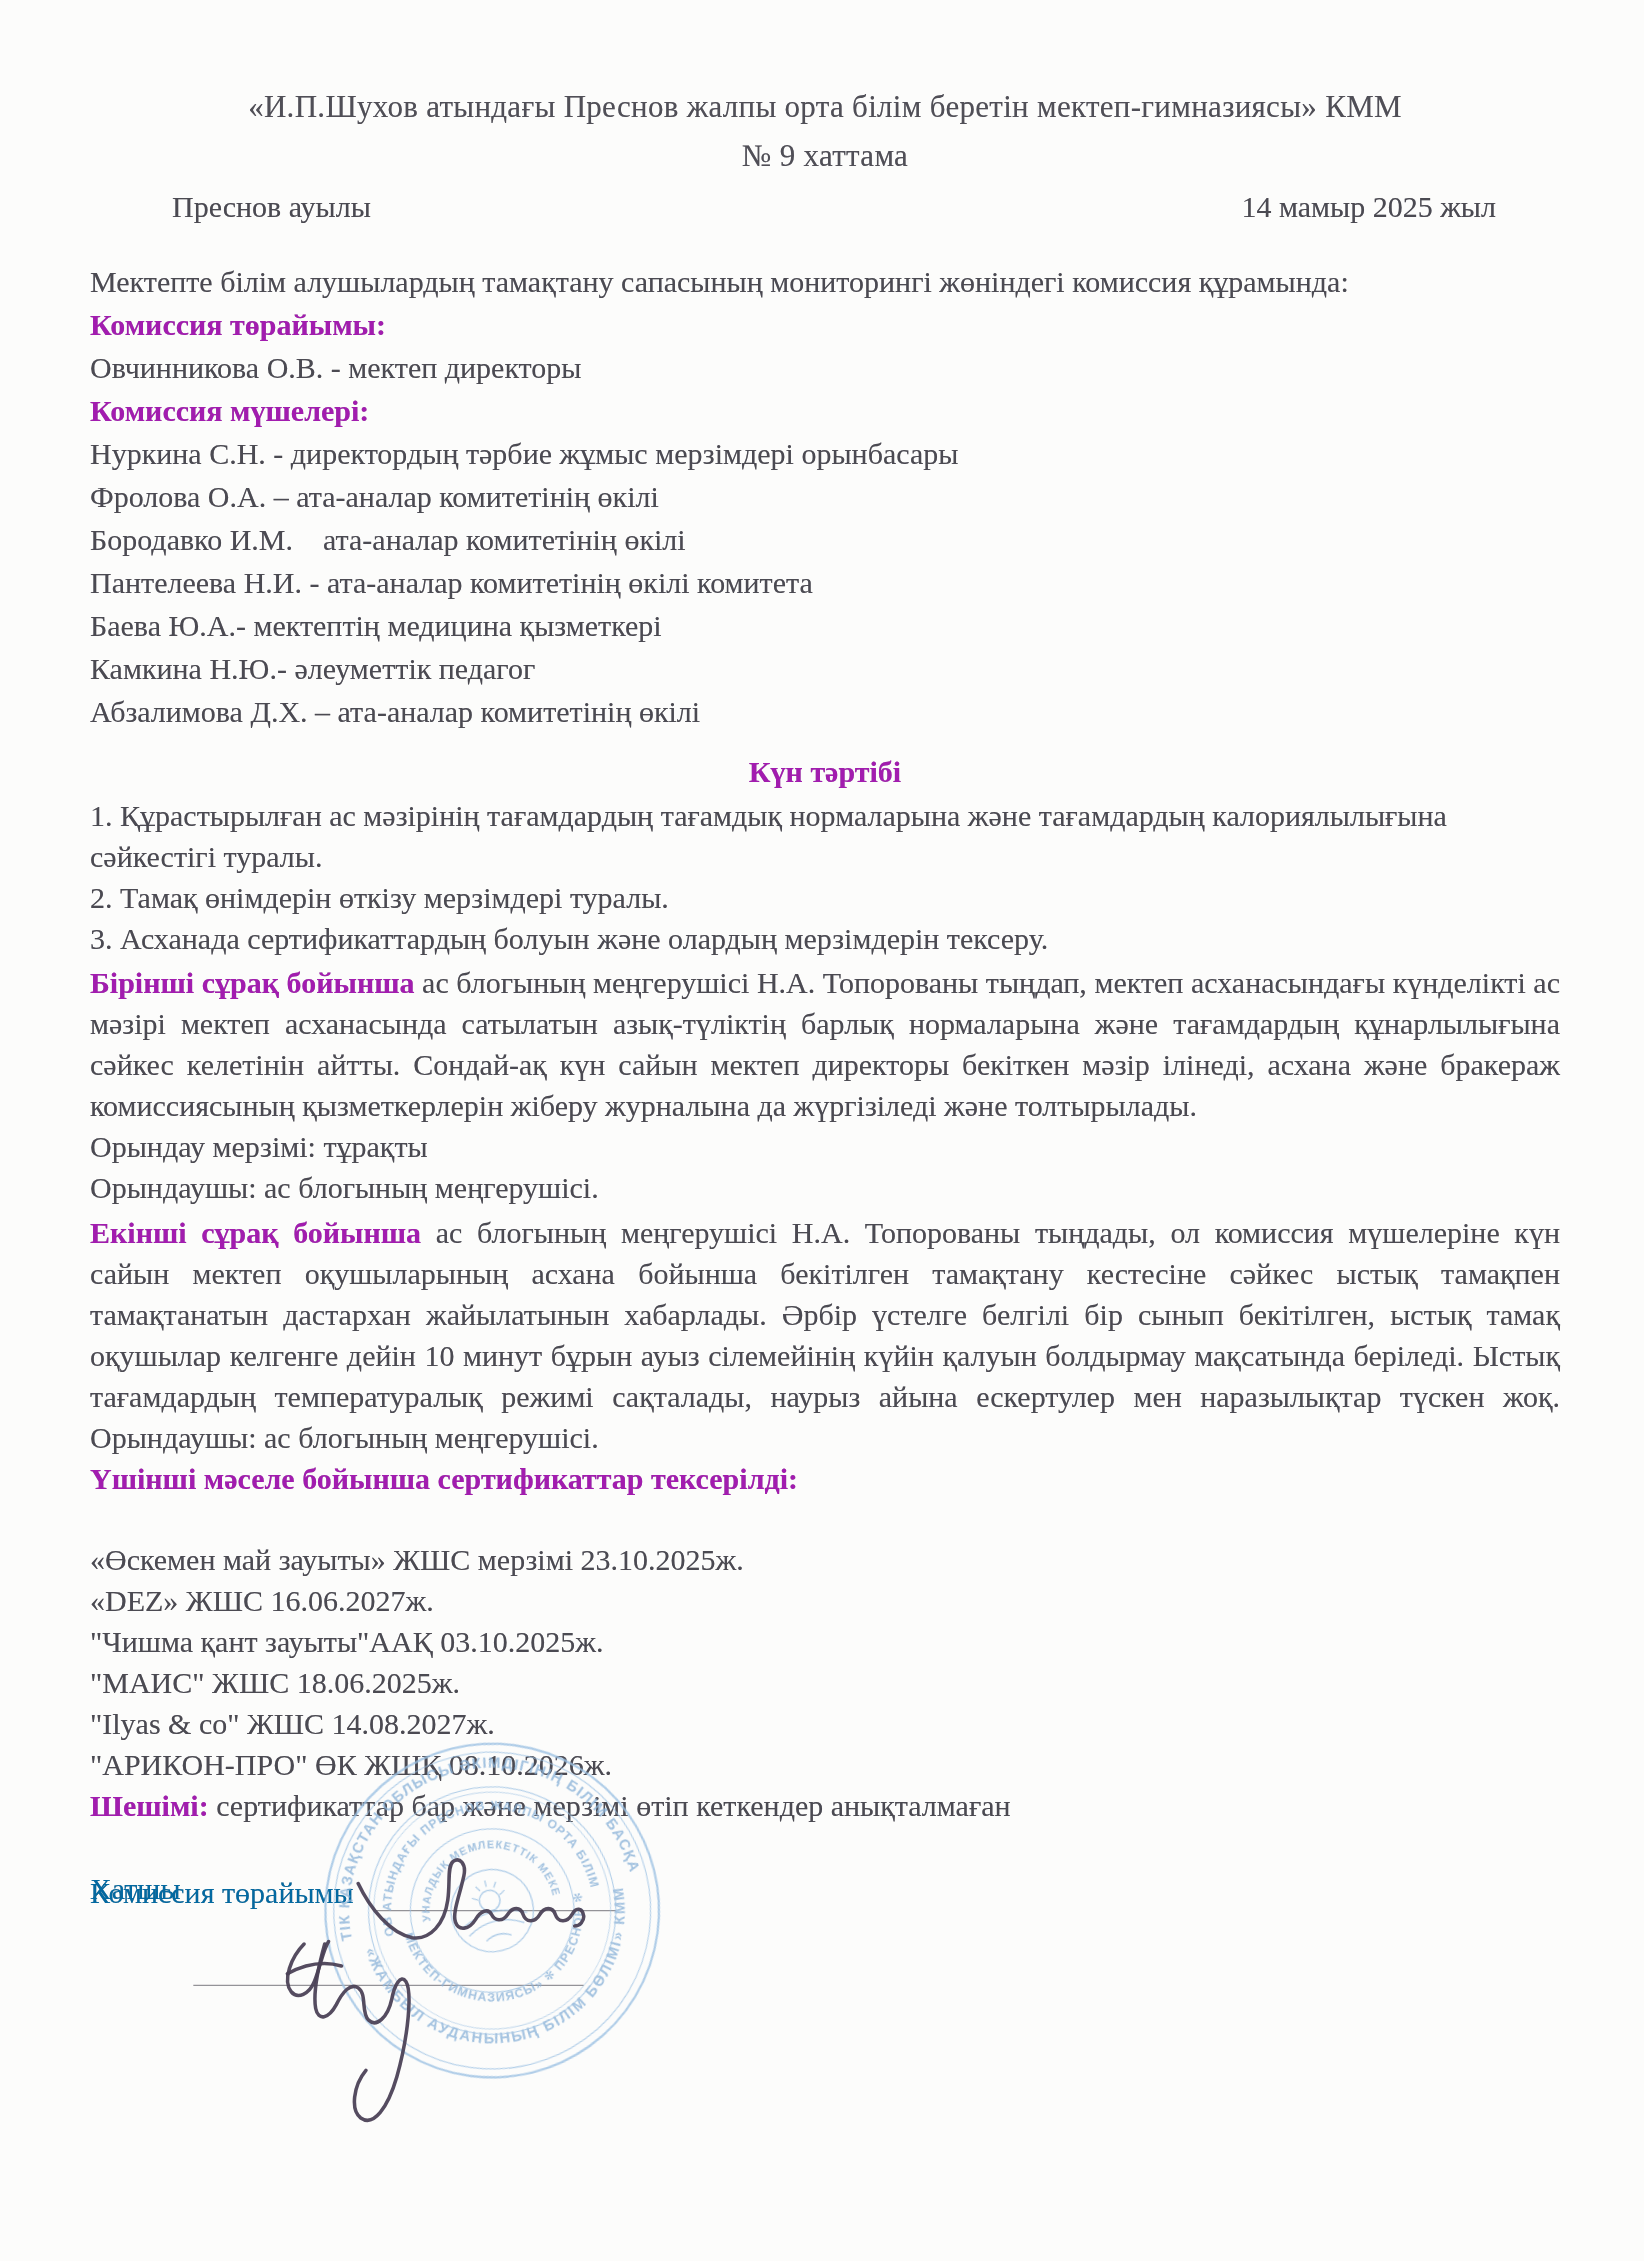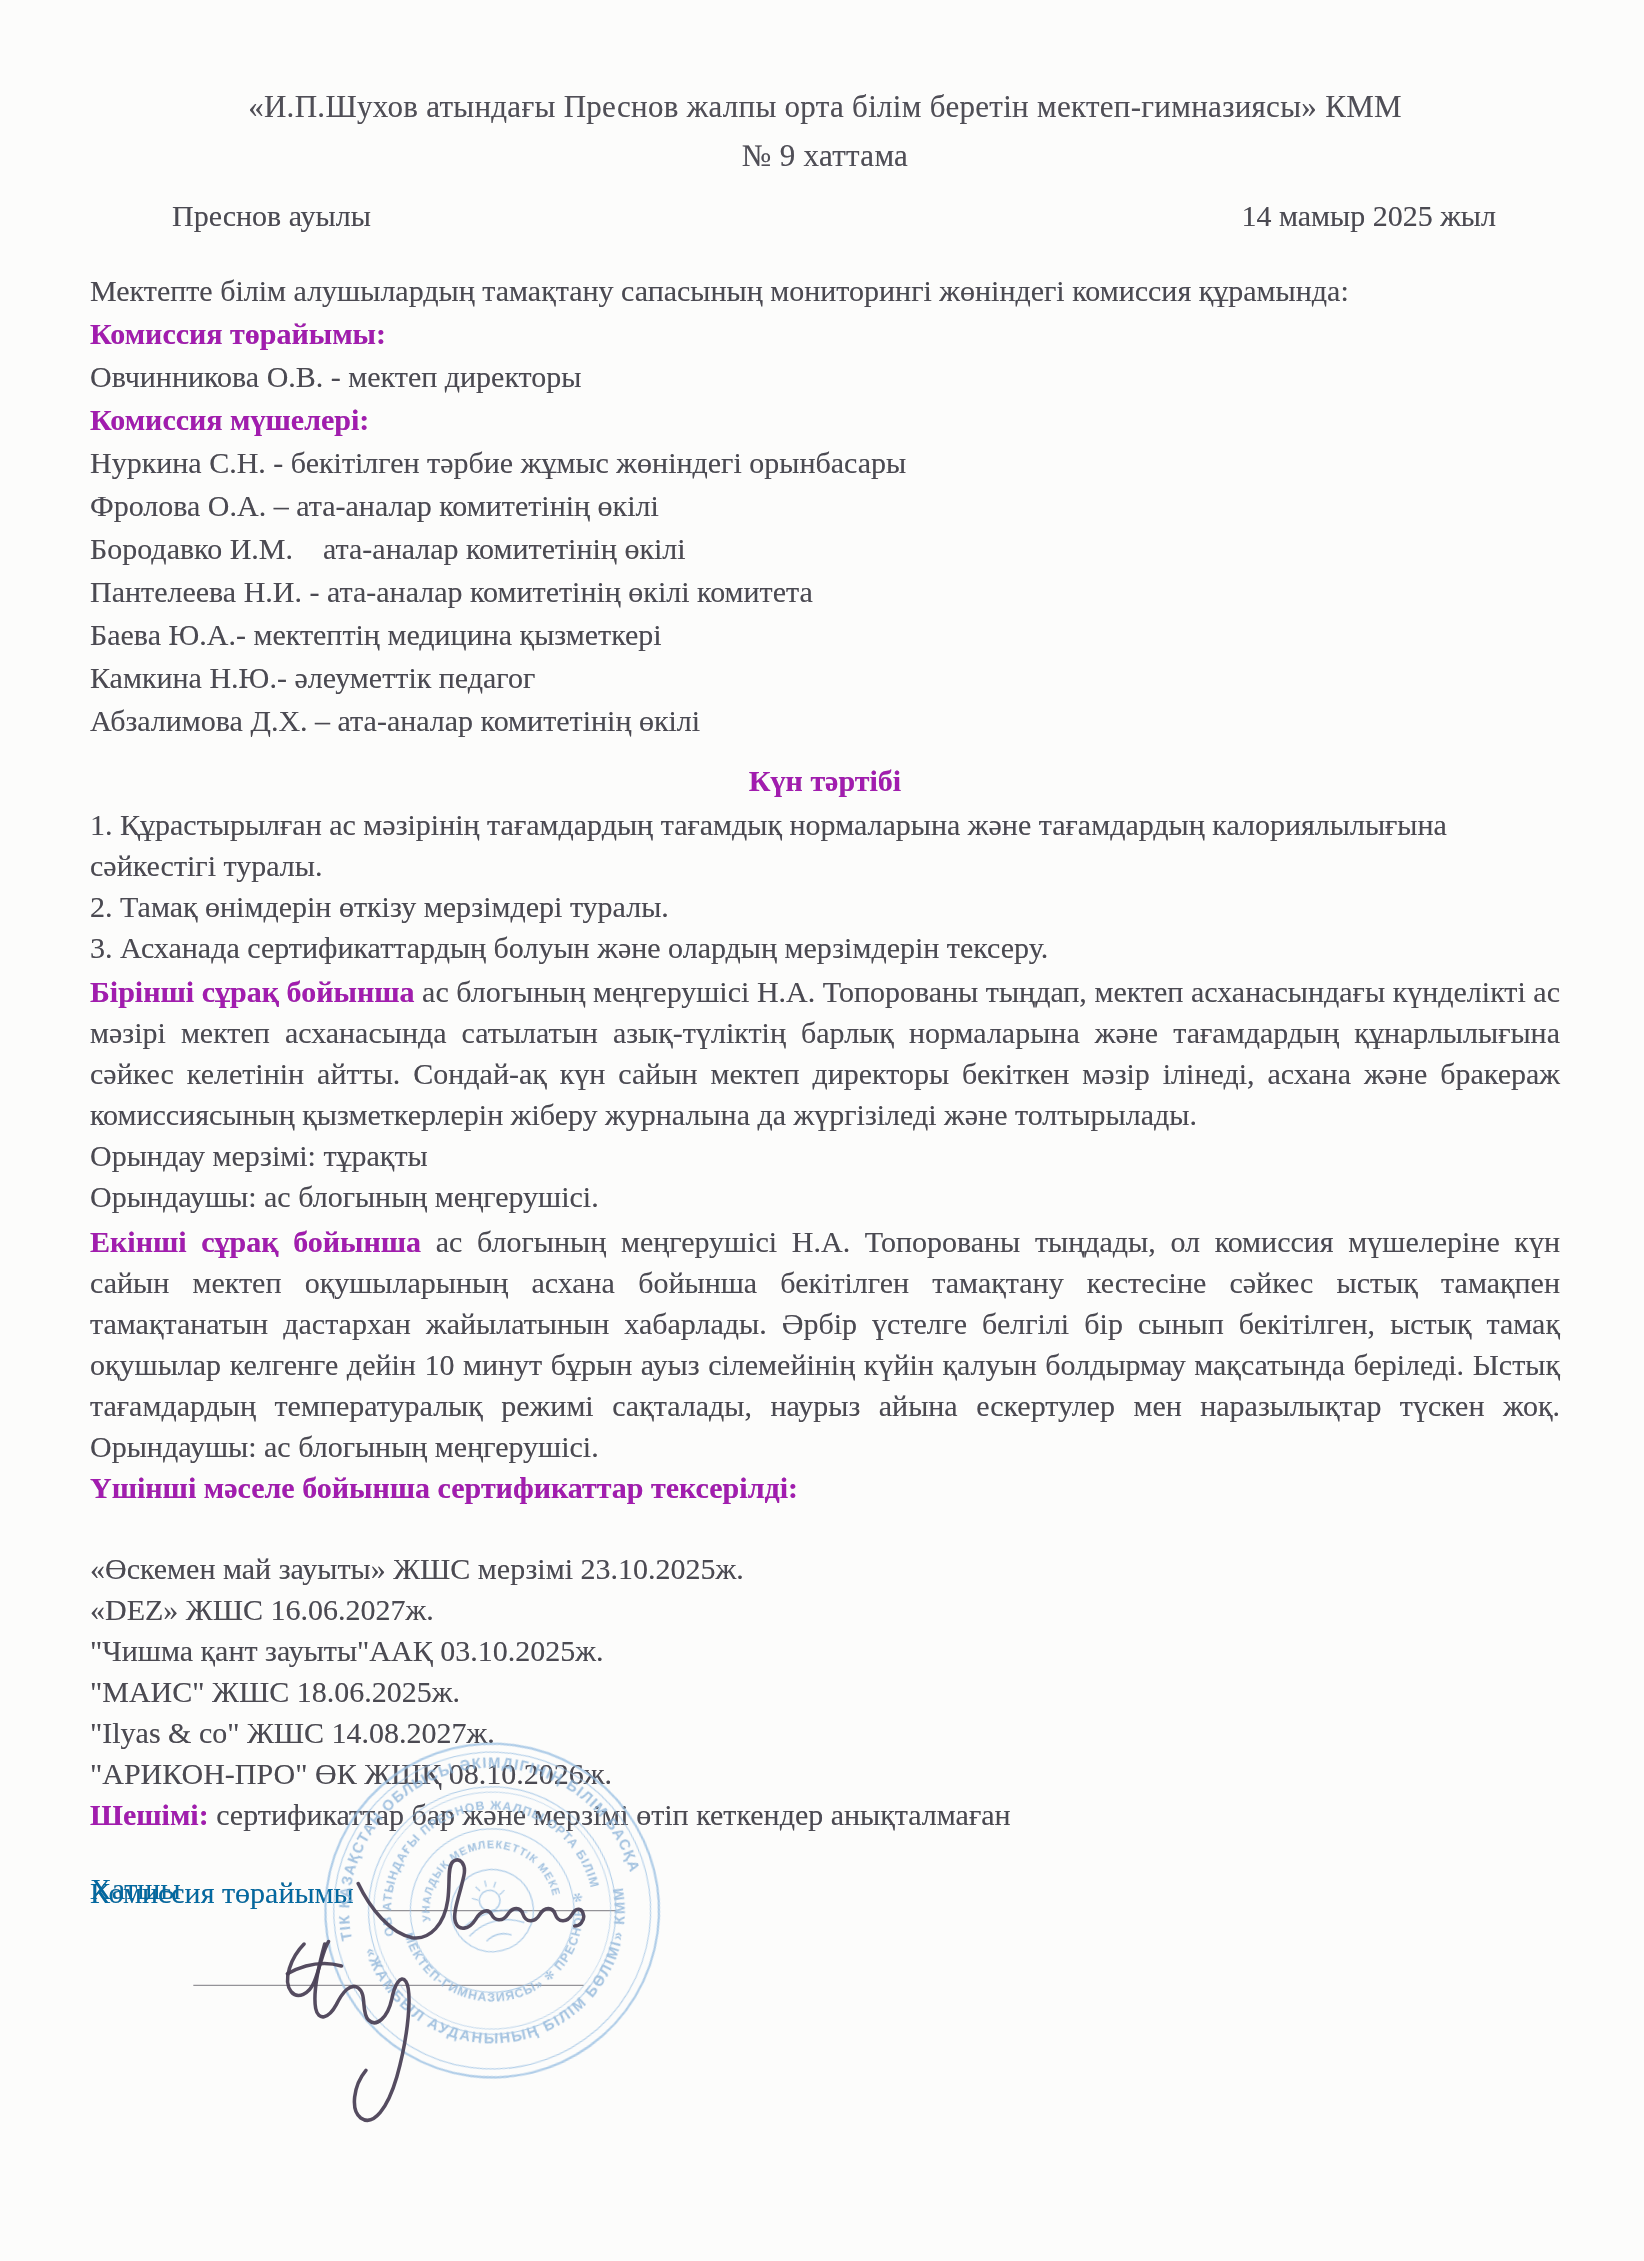"Преснов ауылы" .meta-row { margin-top: 14px -> 5px }
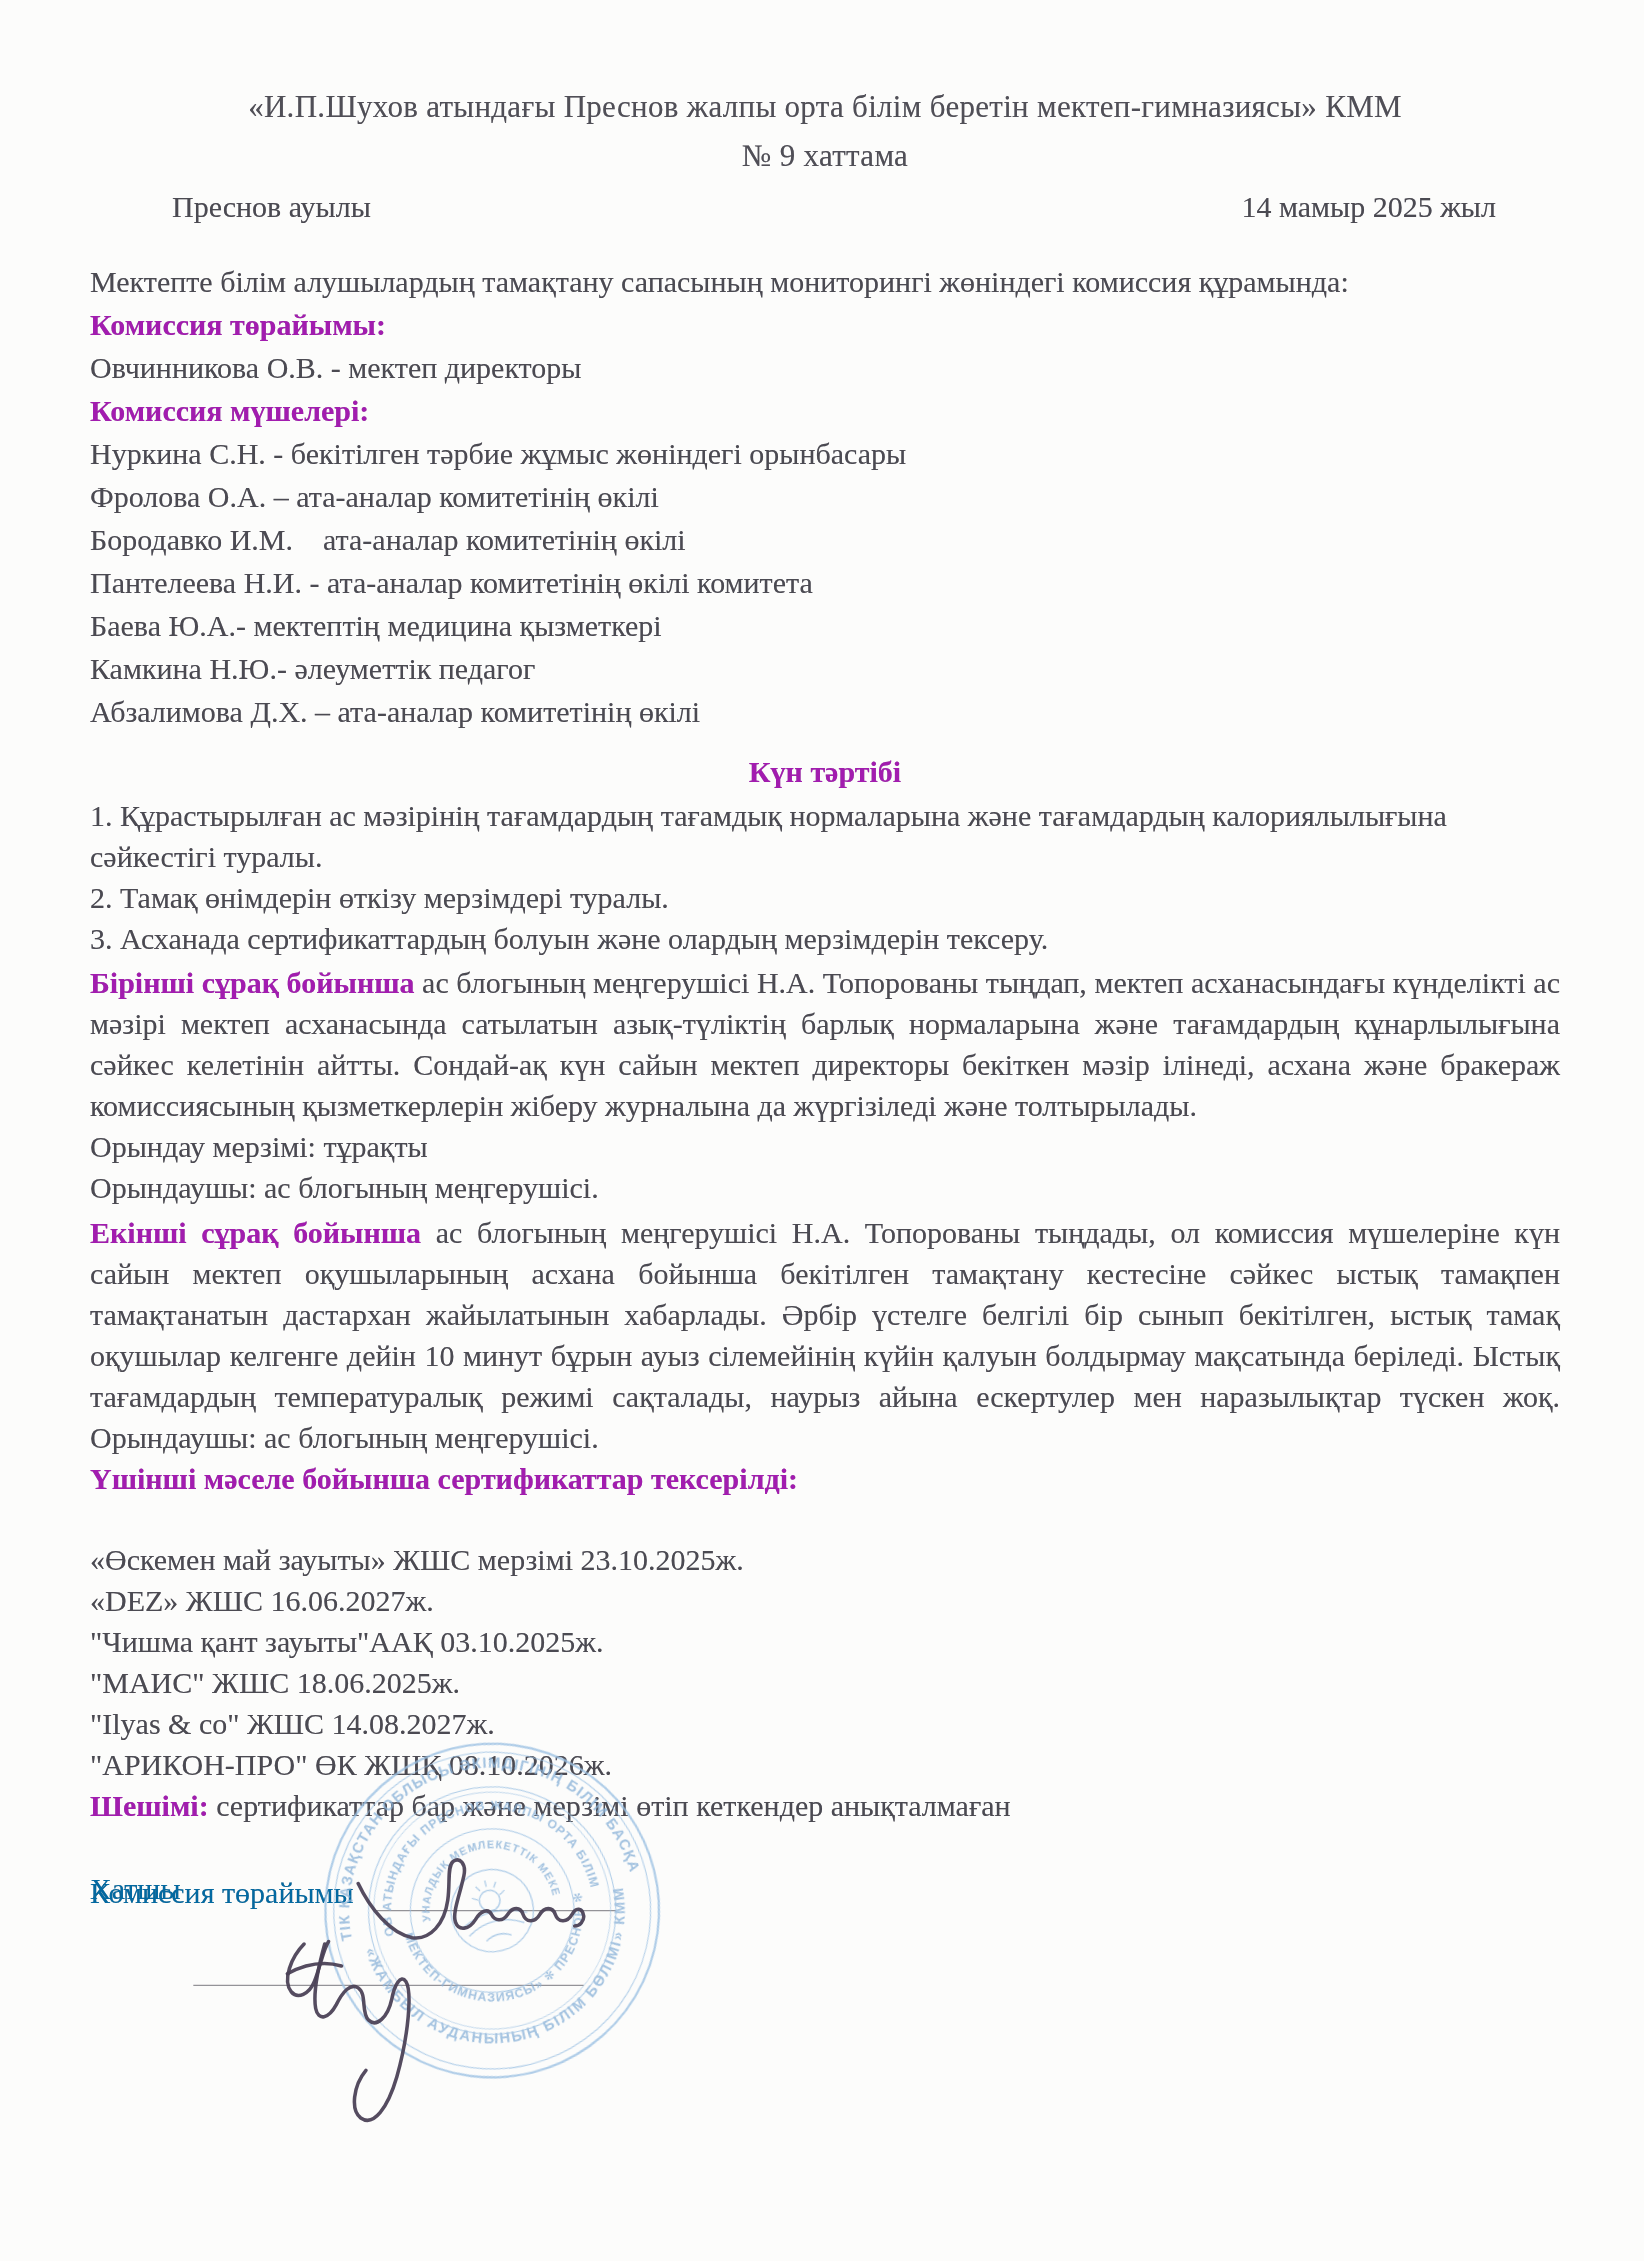"Нуркина С.Н. - бекітілген тәрбие" div { text: бекітілген тәрбие жұмыс жөніндегі -> директордың тәрбие жұмыс мерзімдері }
